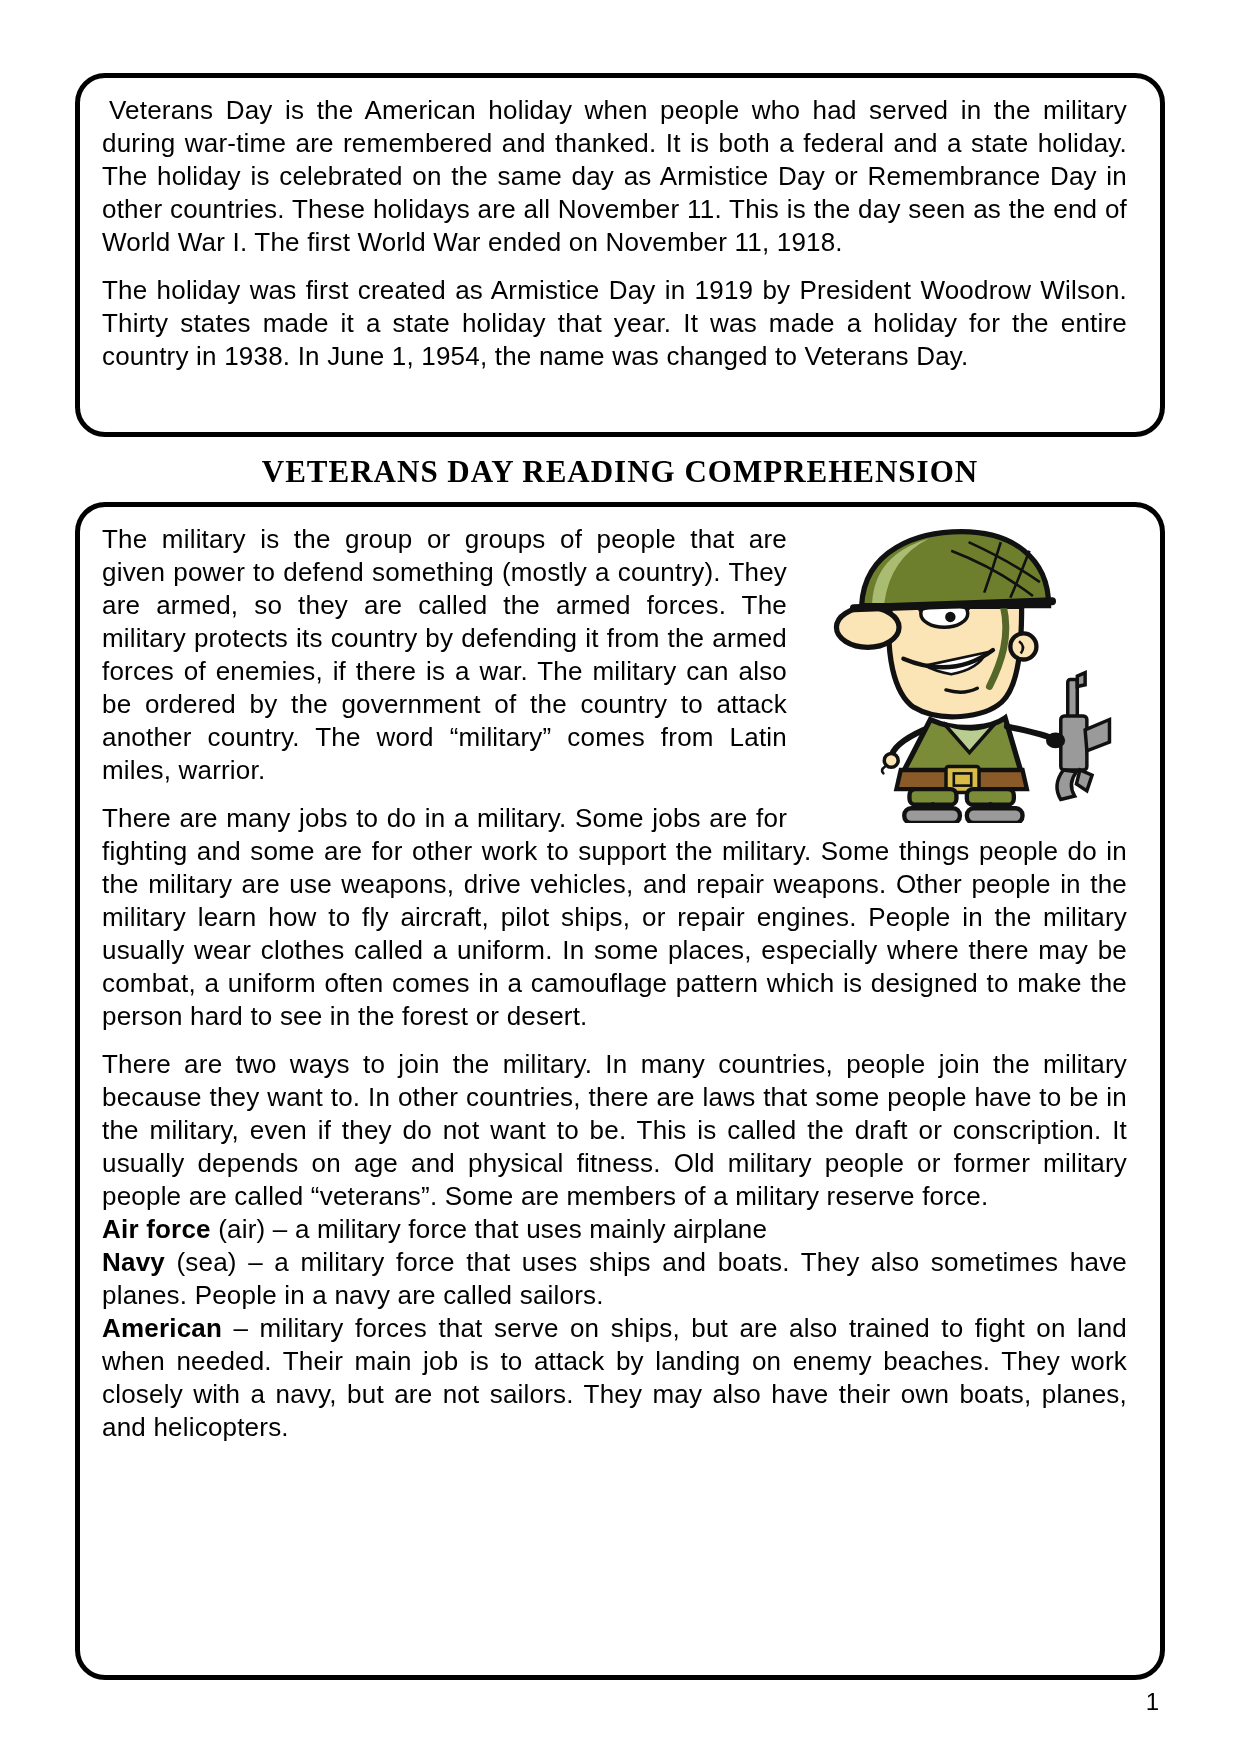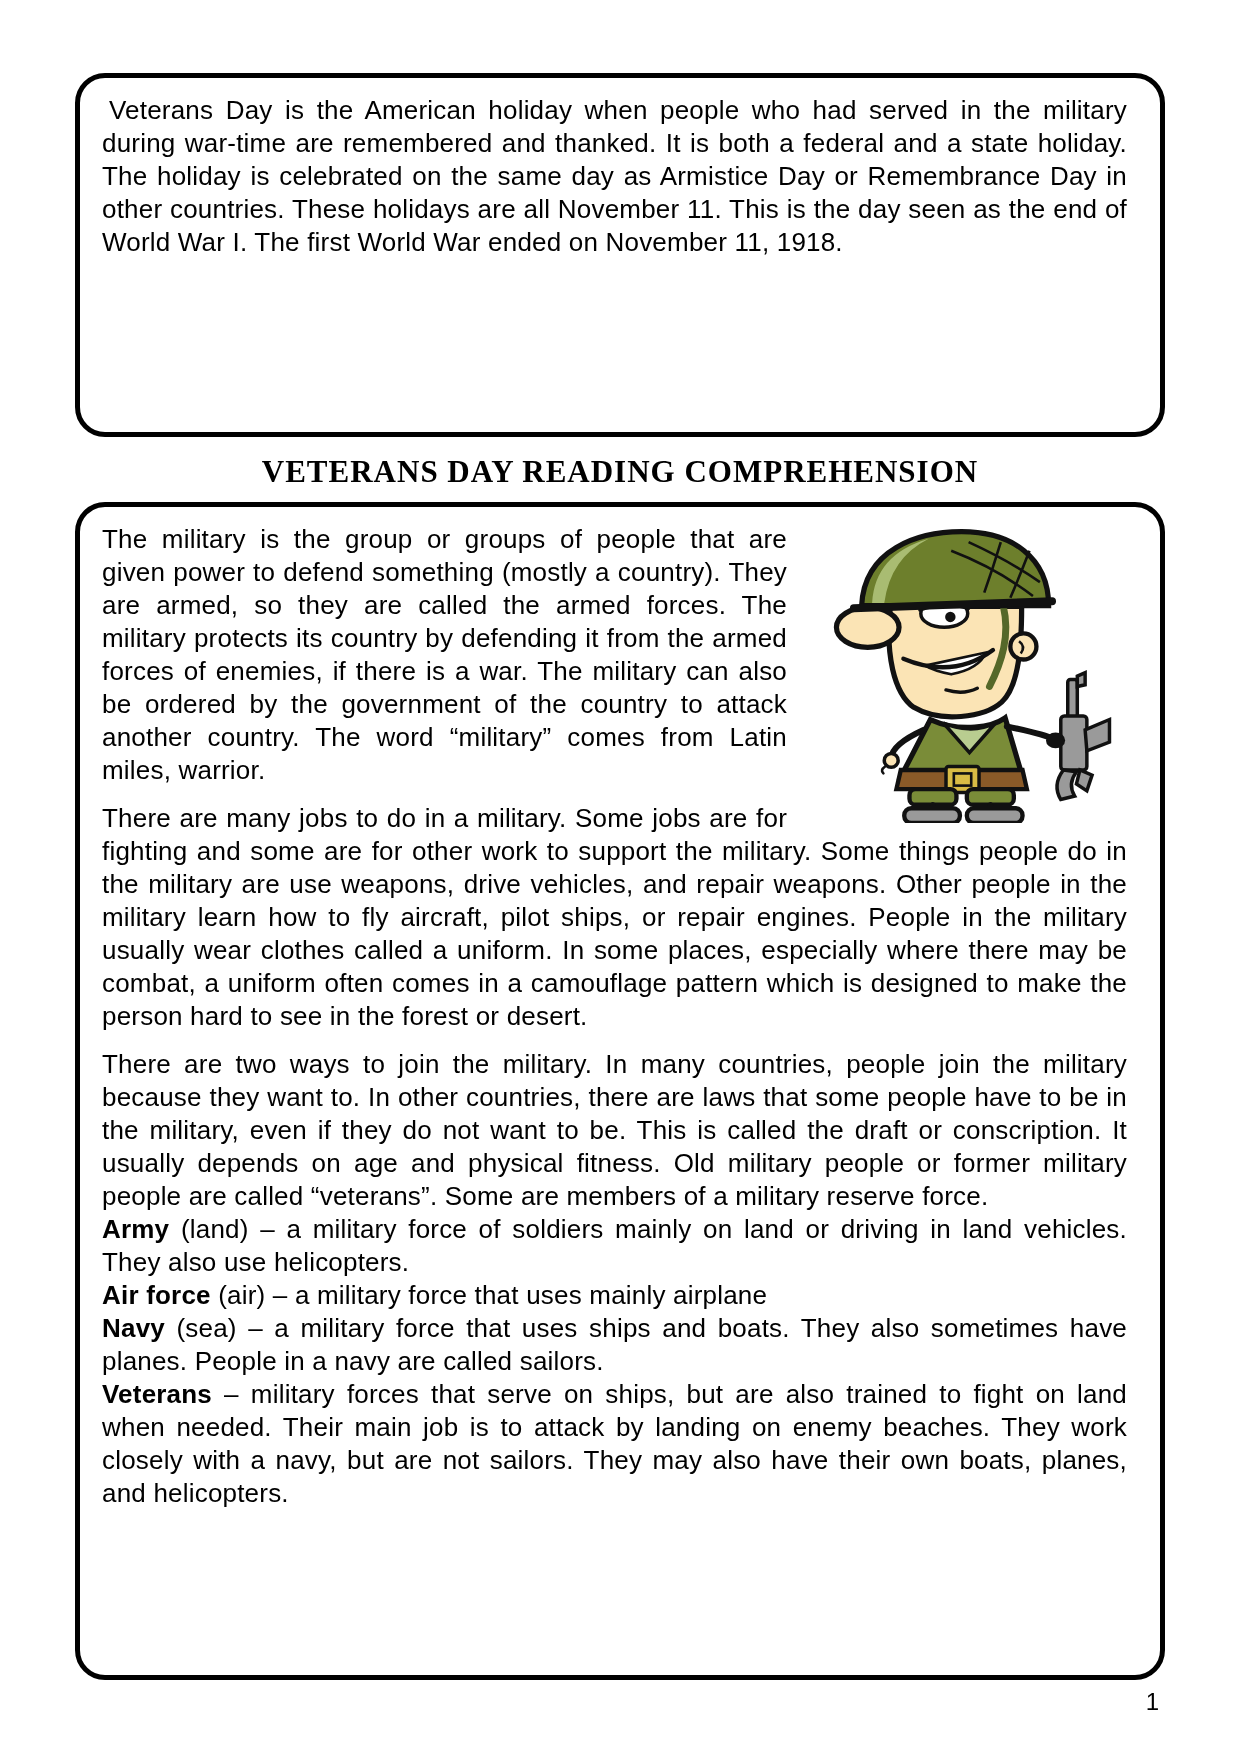"The holiday was first created" p { html: none -> <p>The holiday was first created as Armistice Day in 1919 by President Woodrow Wilson. Thirty states made it a state holiday that year. It was made a holiday for the entire country in 1938. In June 1, 1954, the name was changed to Veterans Day.</p> }
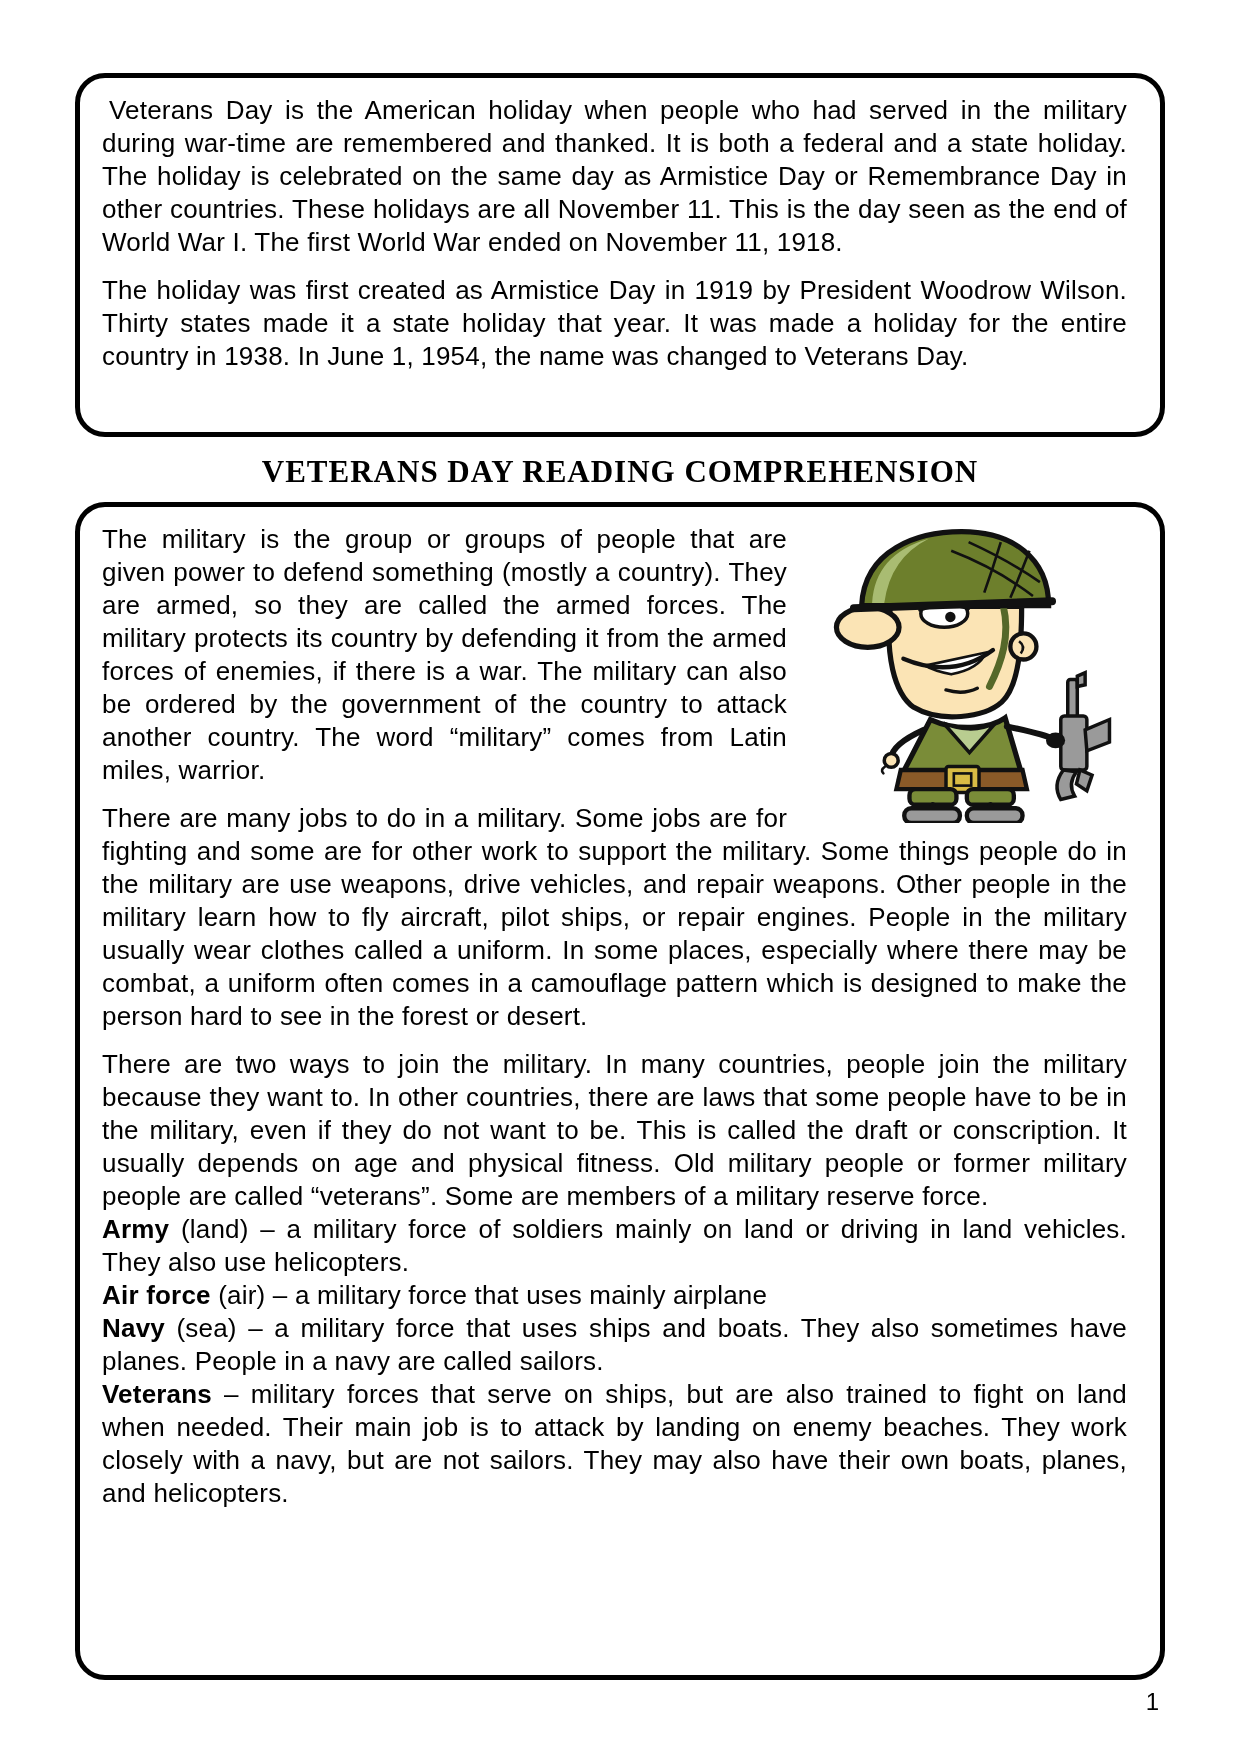"Army (land) – a military" p.branch { html: <p><b>Army</b><span> (land) – a military force of soldiers mainly on land or driving in land vehicles. They also use helicopters.</span></p> -> none }
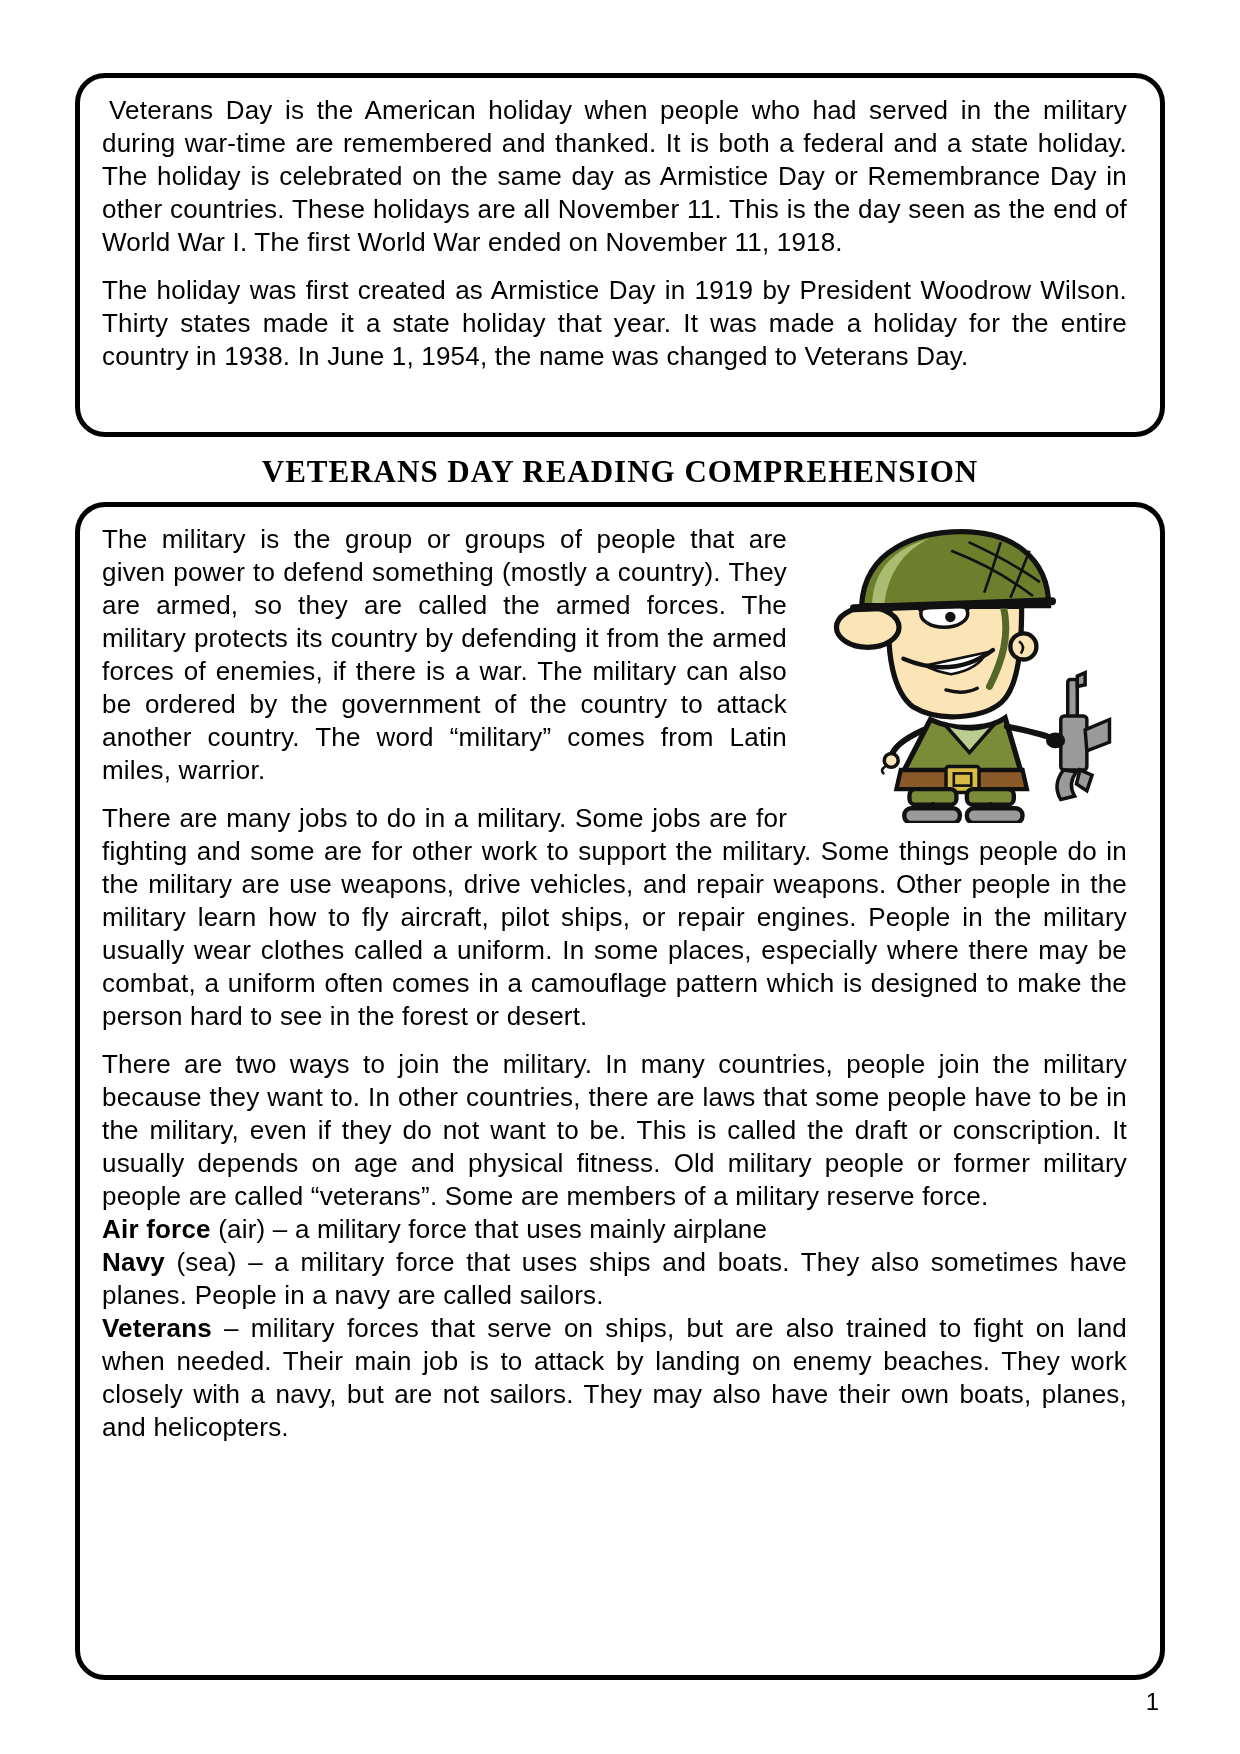"Veterans" b { text: Veterans -> American }
